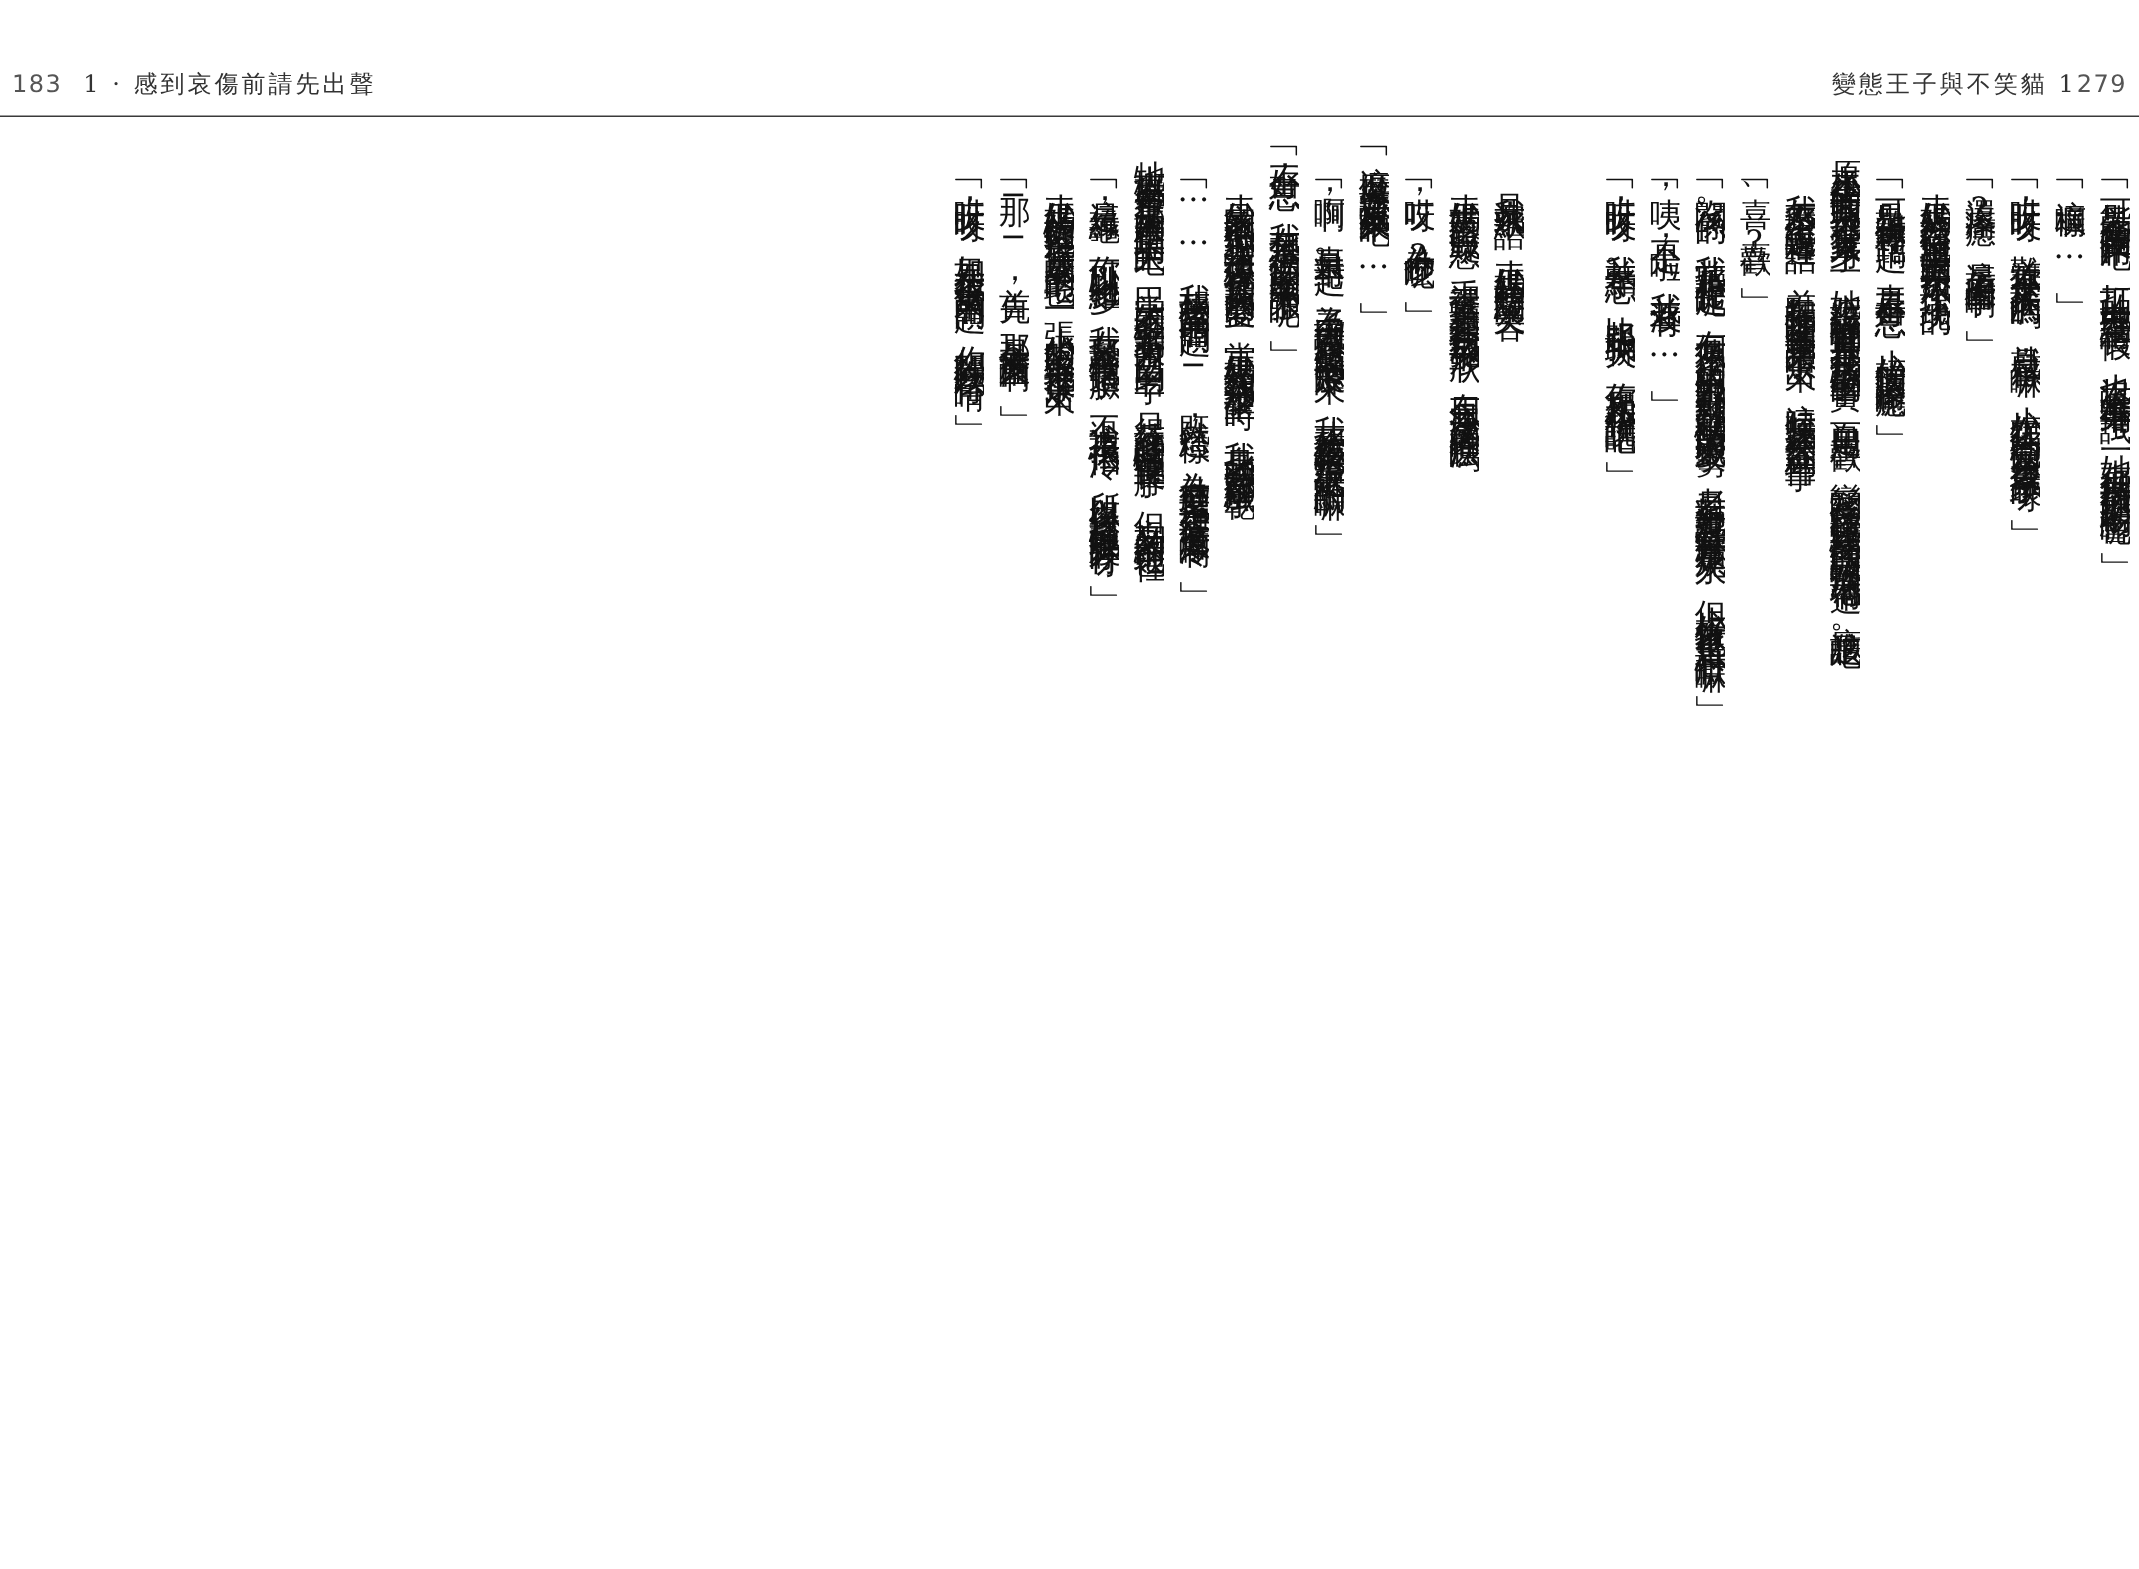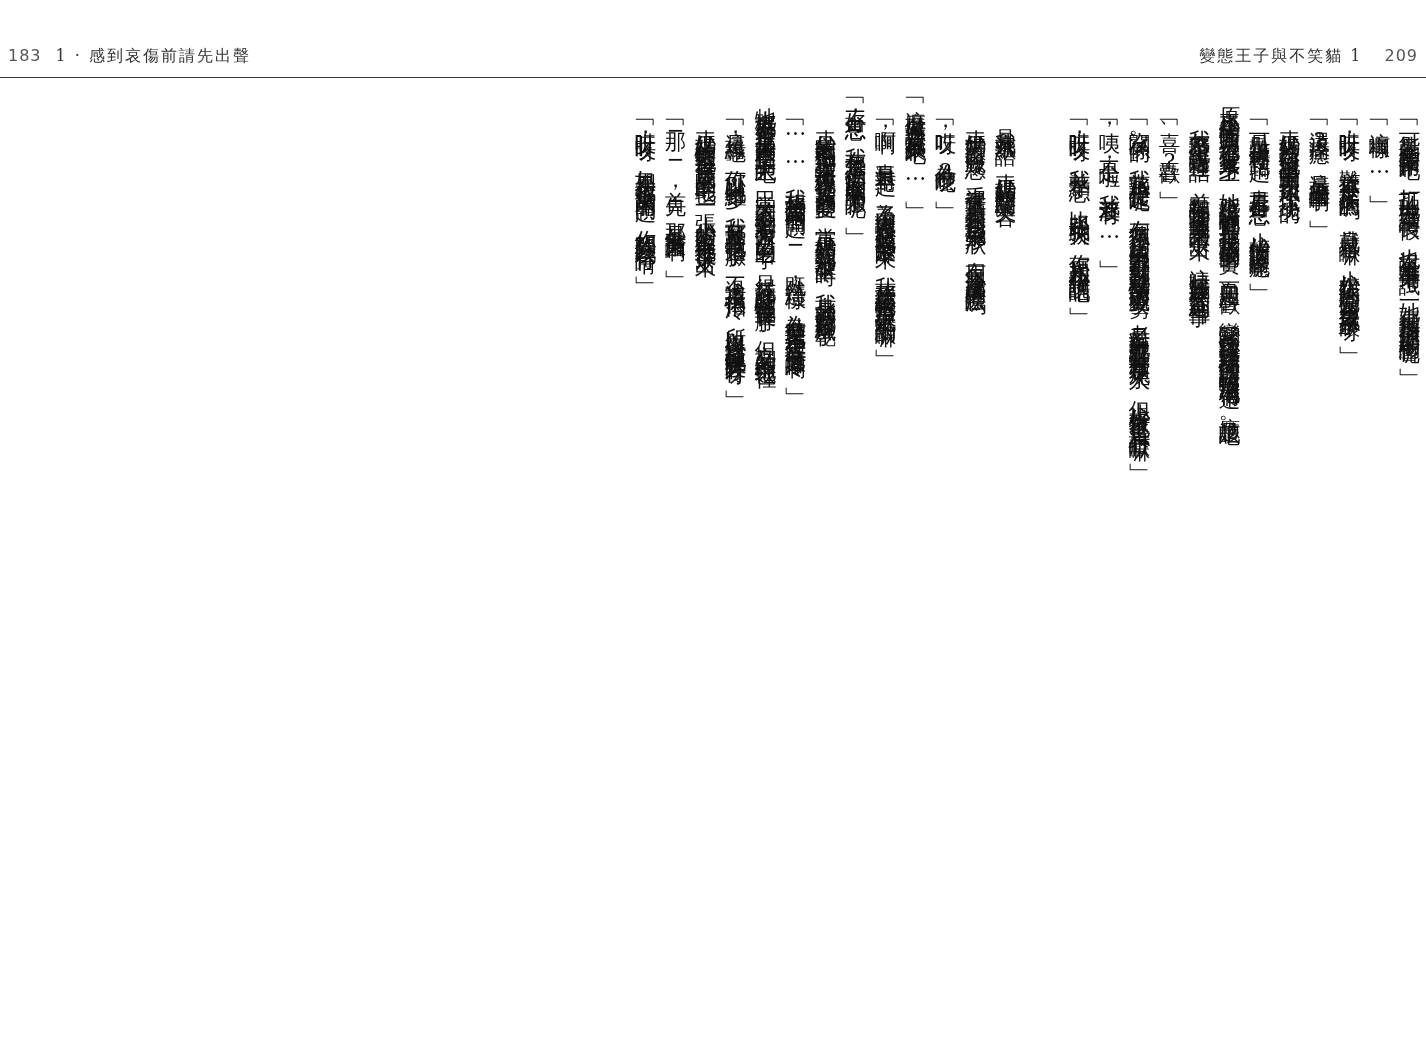"變態王子與不笑貓 1" .head-right { gap: 22px -> none }
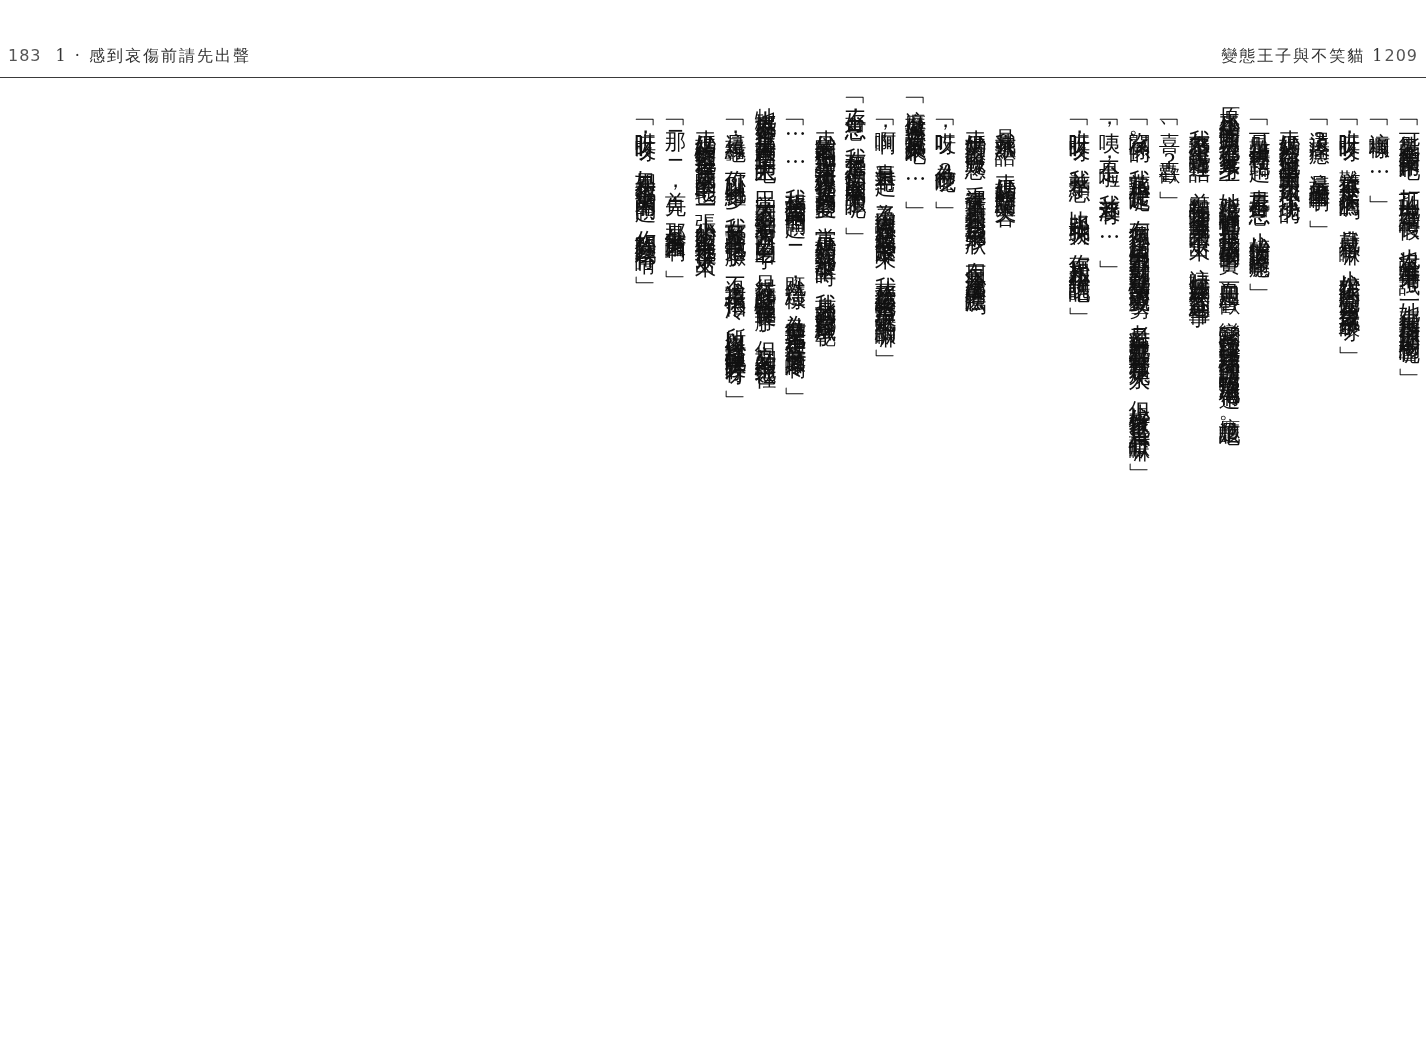"209" span.folio { text: 209 -> 279 }
